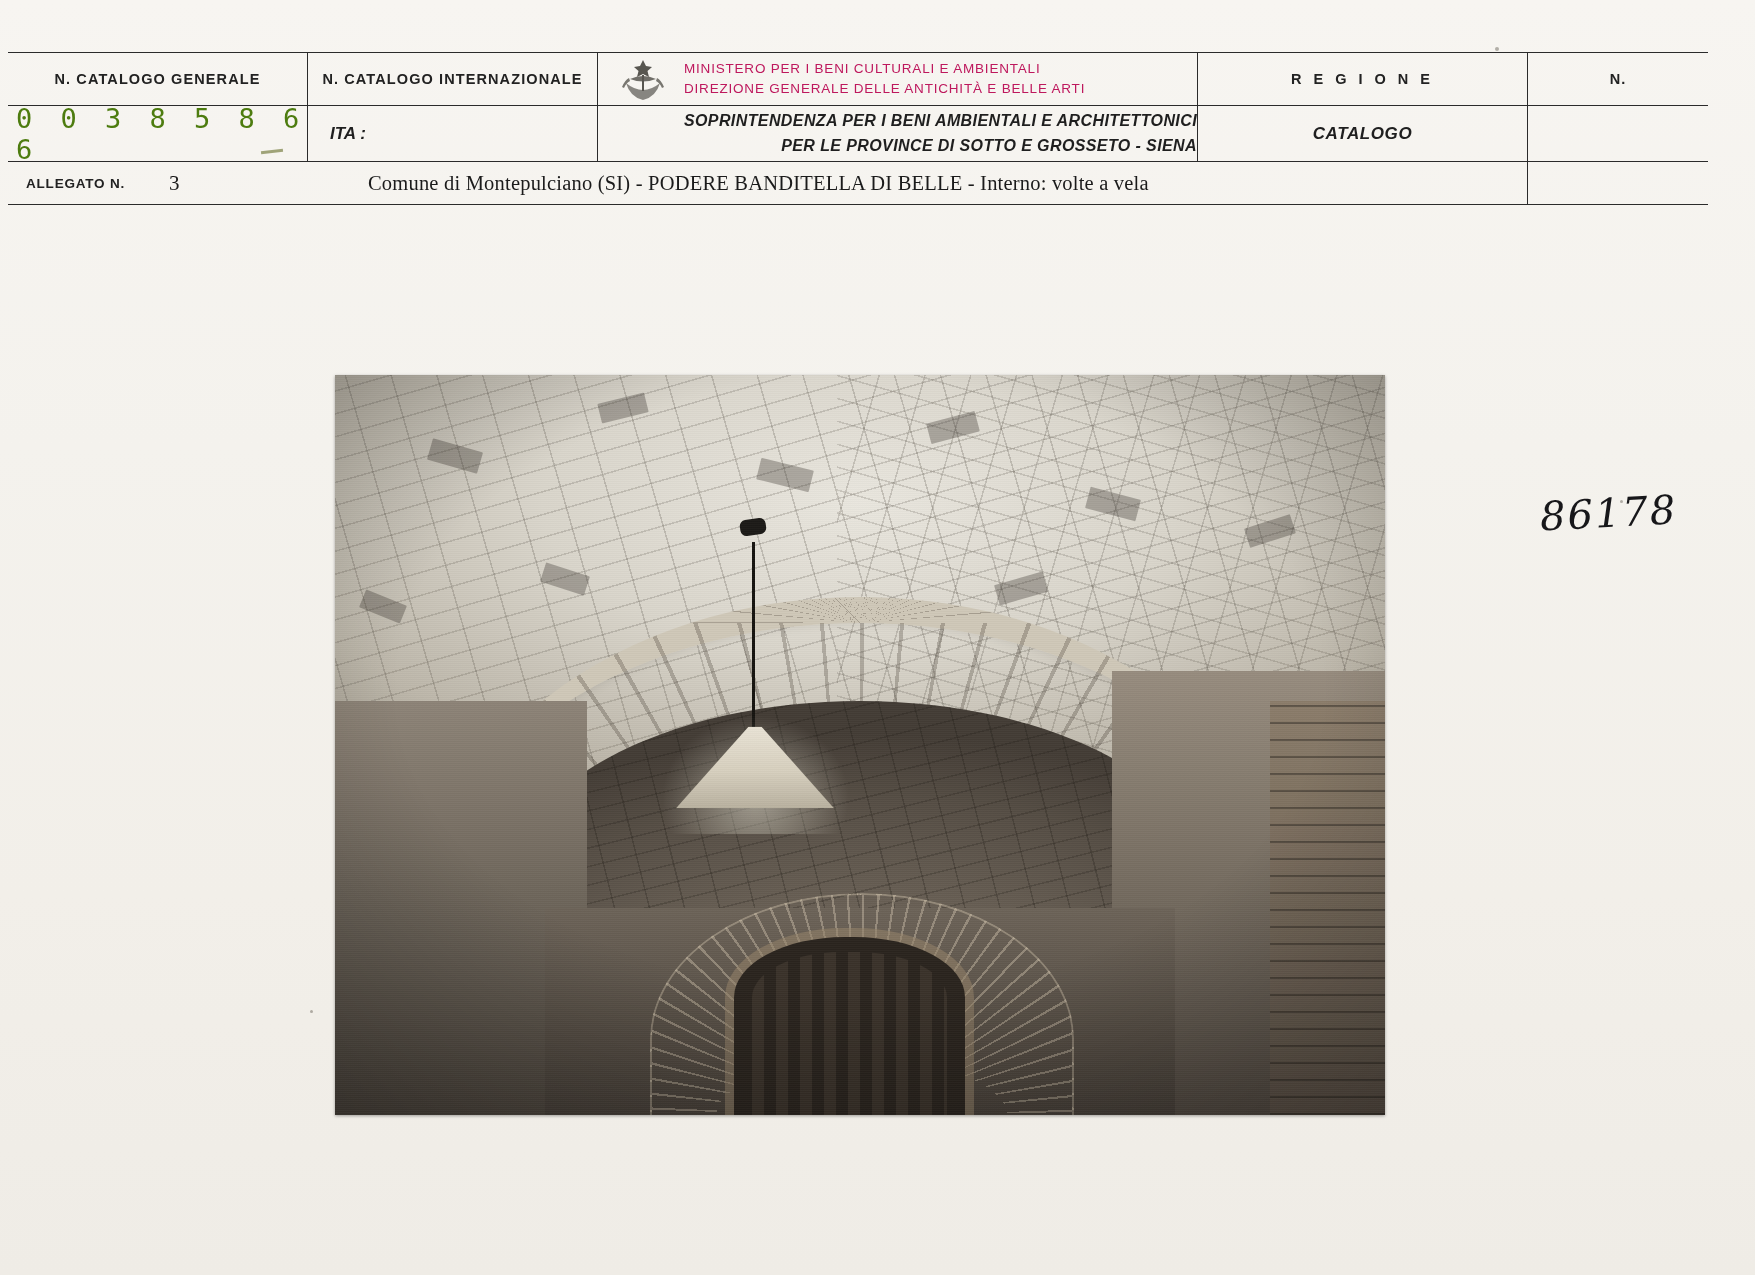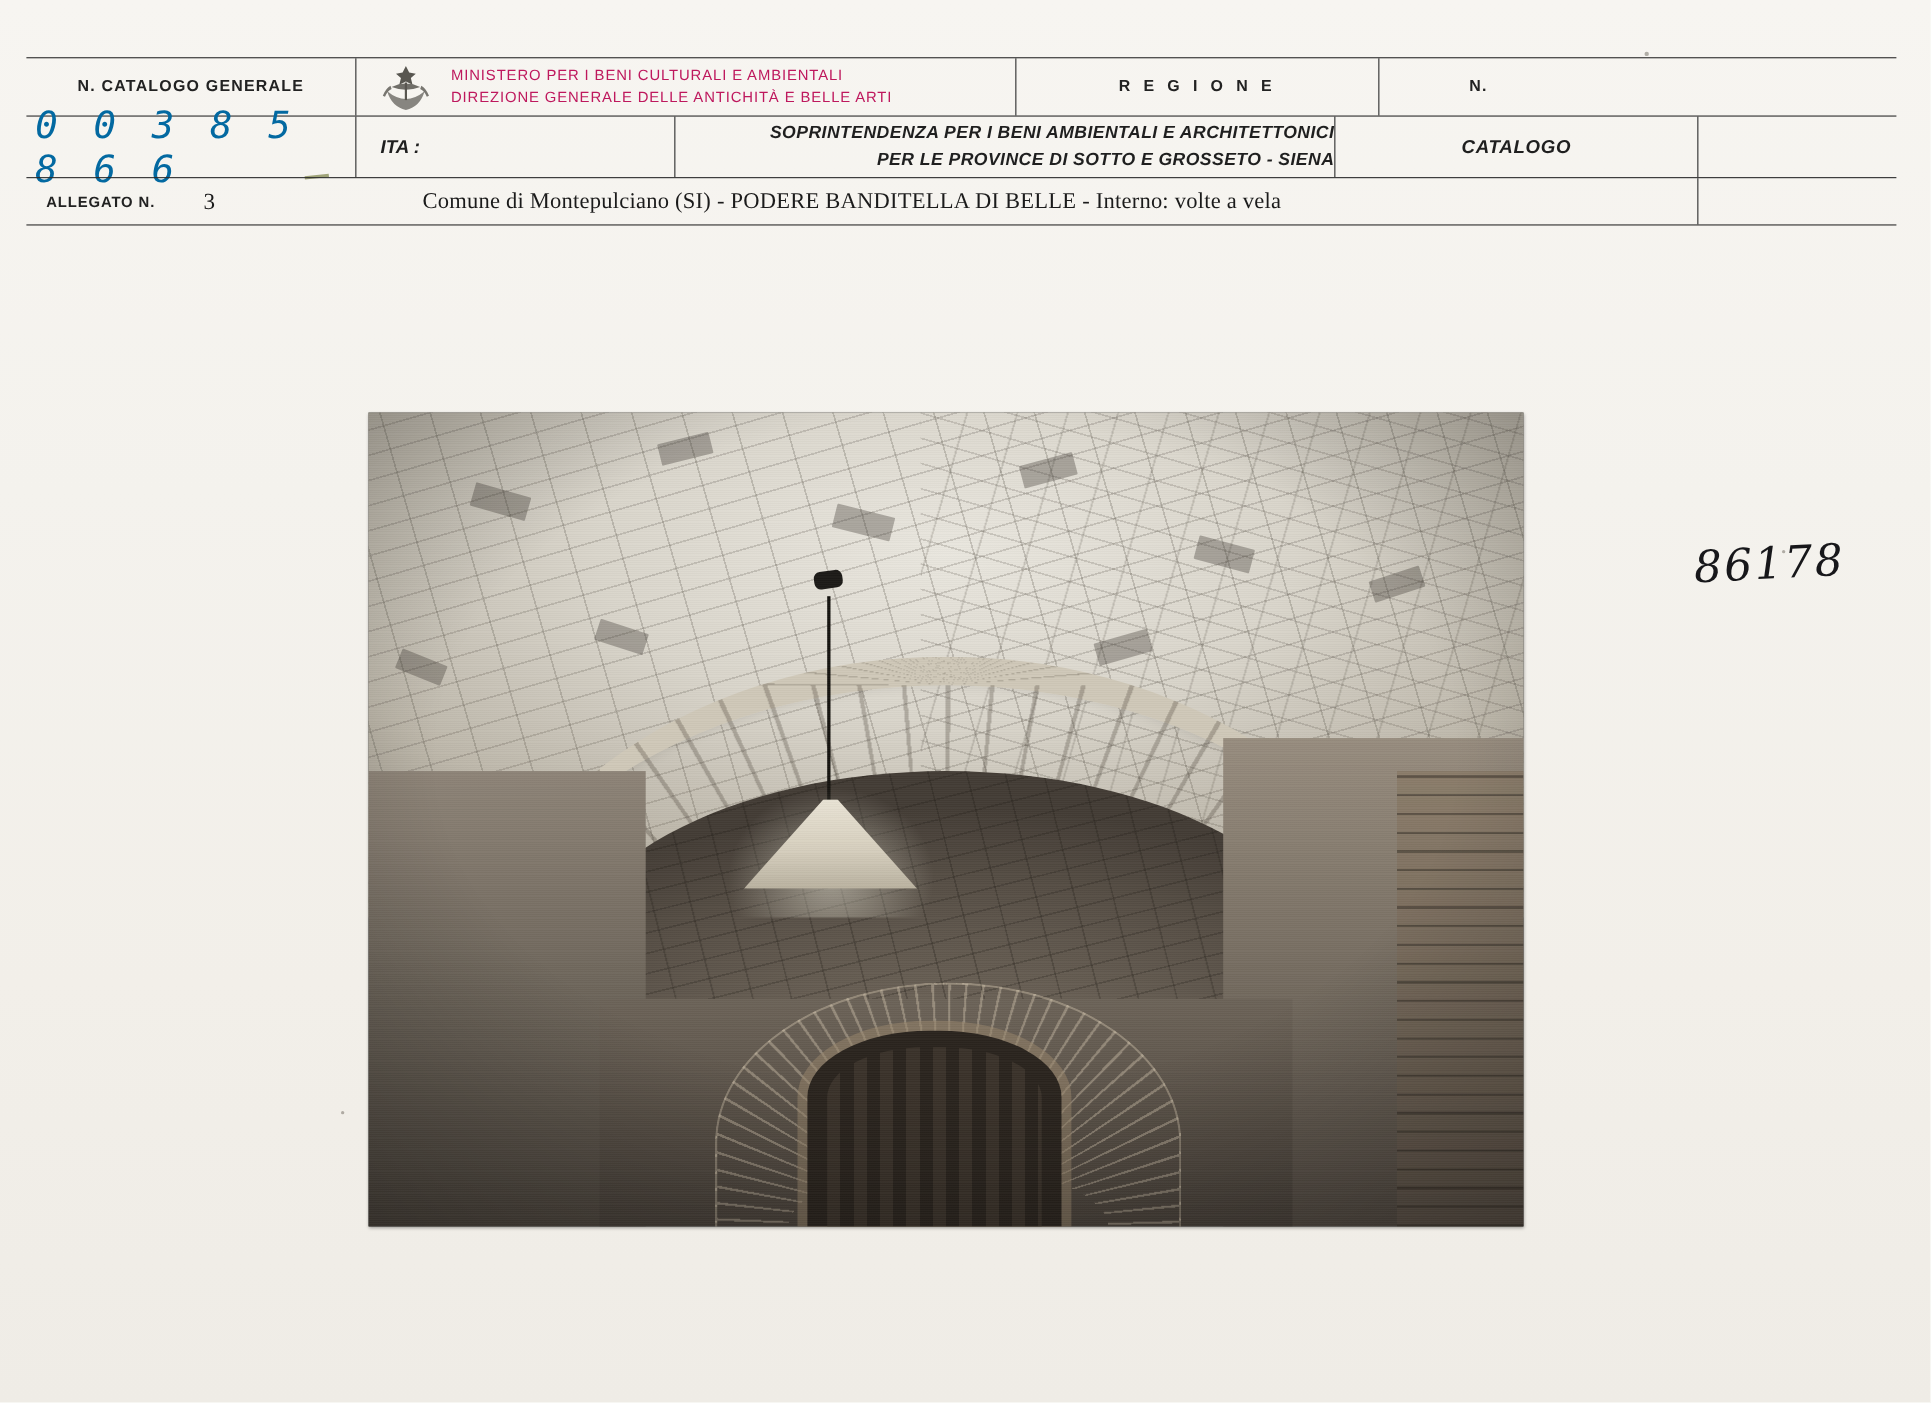"N. CATALOGO GENERALE" .form { left: 24px -> 8px }
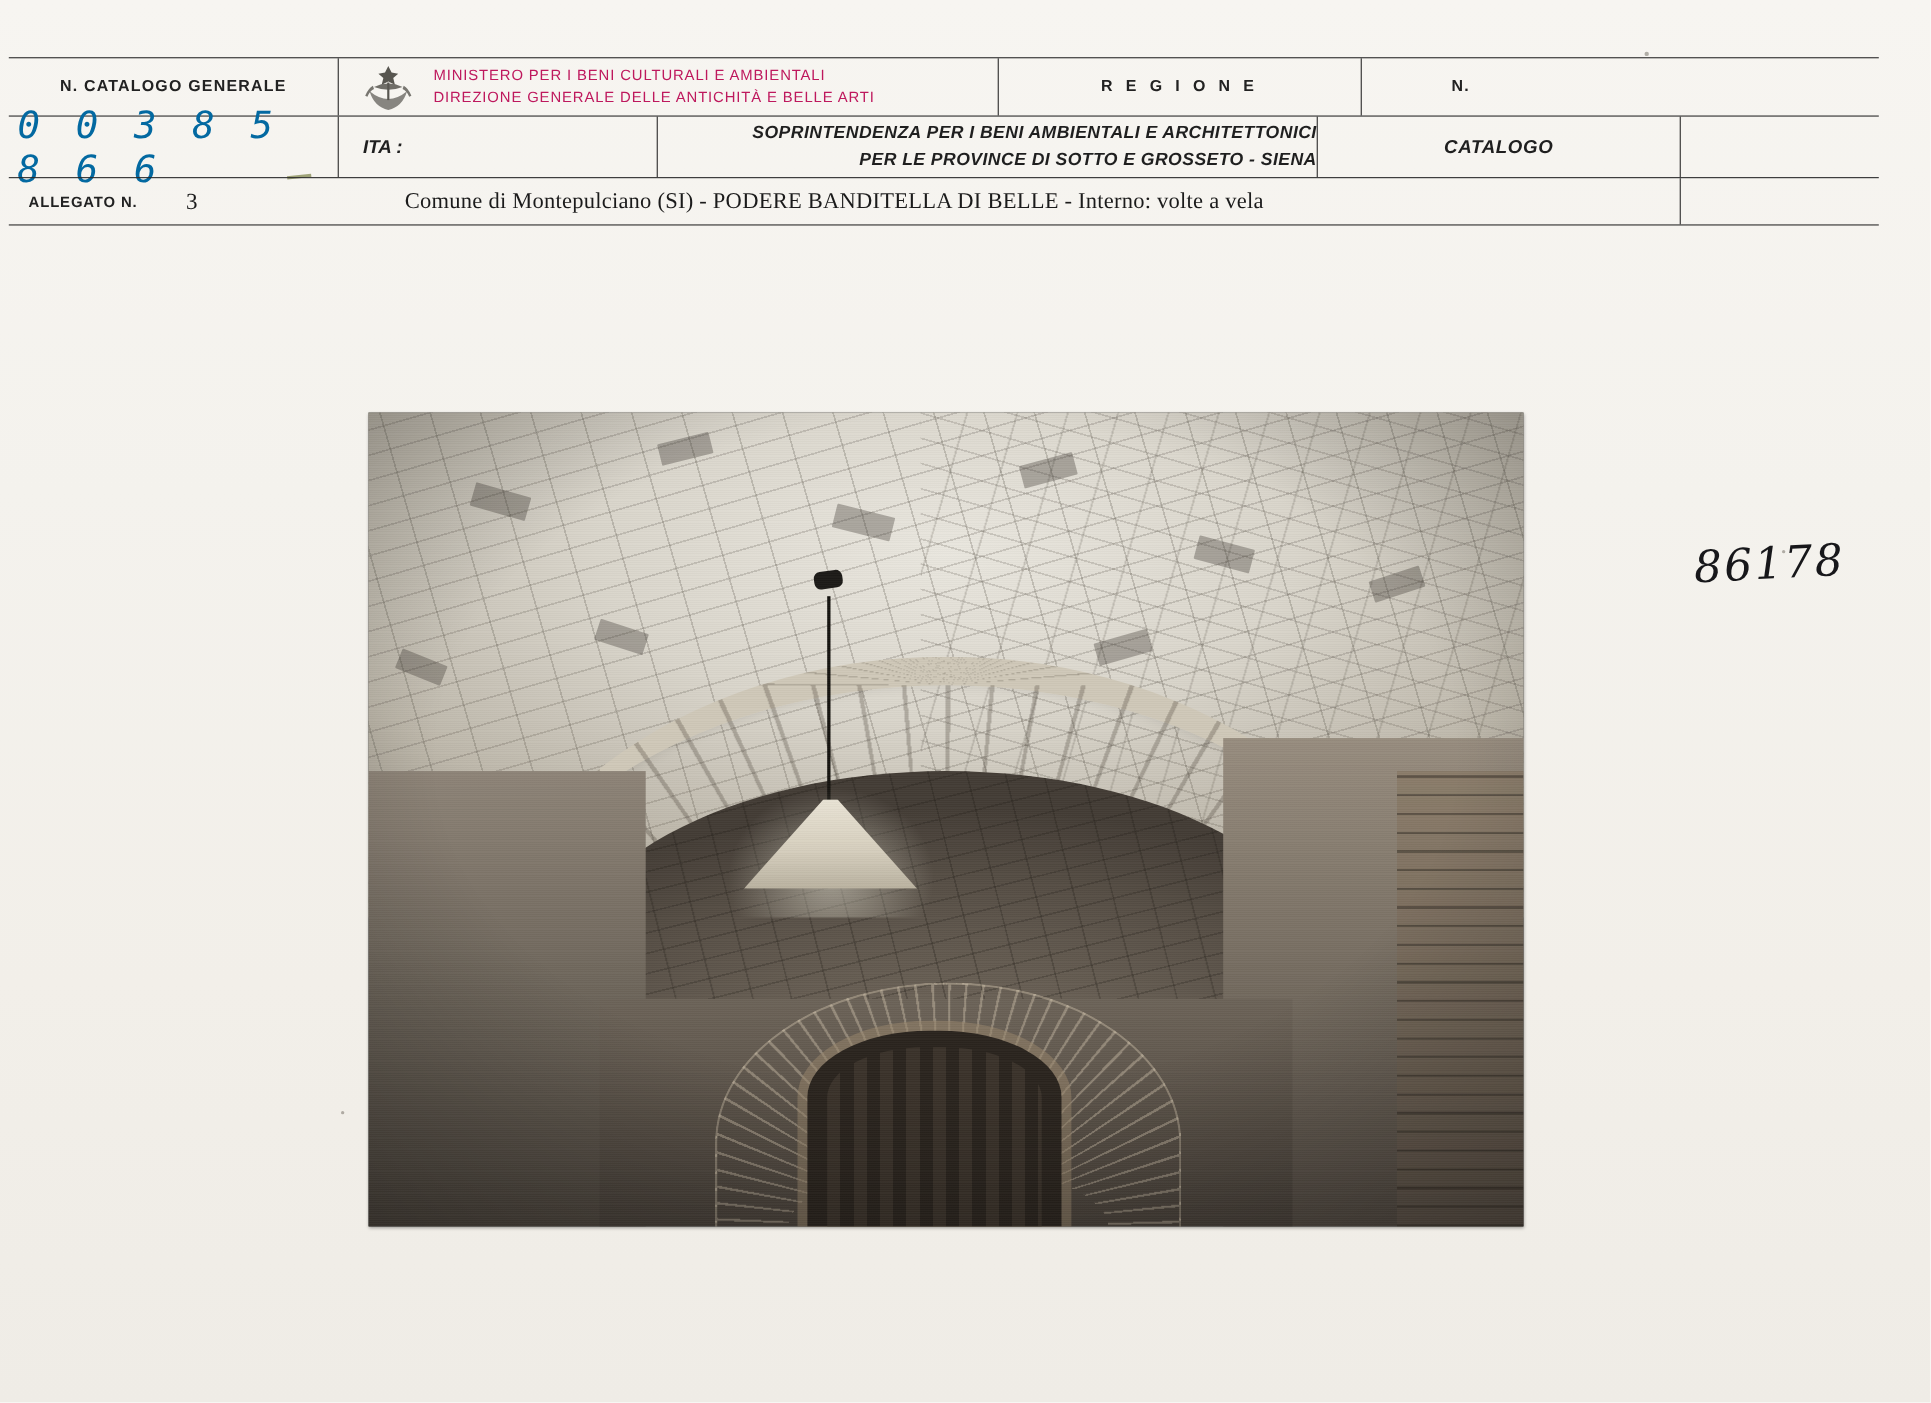"N. CATALOGO INTERNAZIONALE" div.cell { html: none -> <div> <span>N. CATALOGO INTERNAZIONALE</span> </div> }
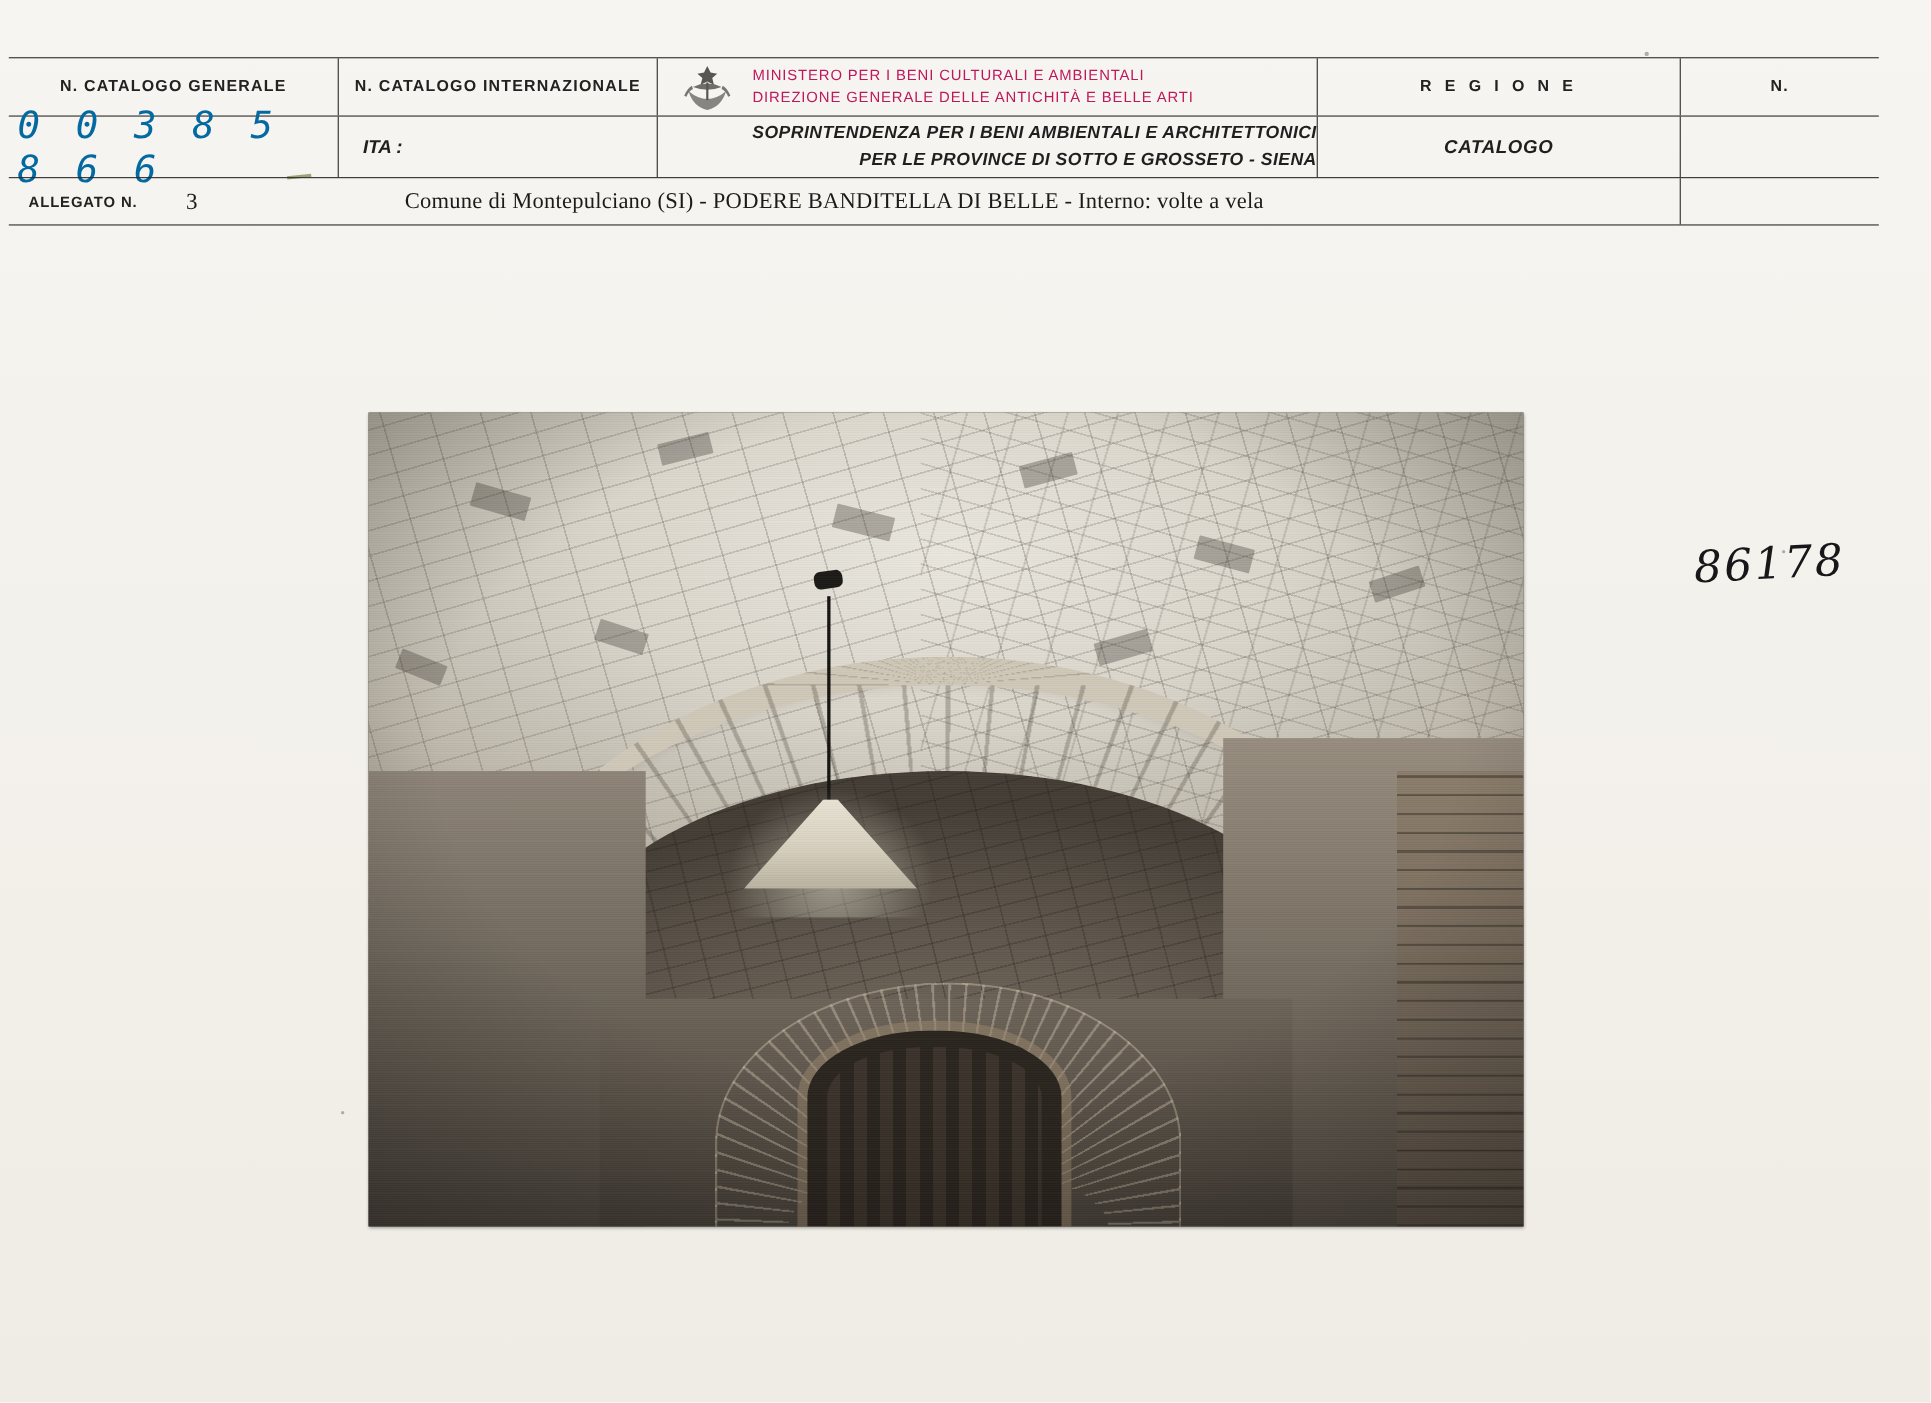"0 0 3 8 5" .catalog-number { color: #0369a1 -> #4d7c0f; font-size: 34px -> 27px; font-style: italic -> none }
